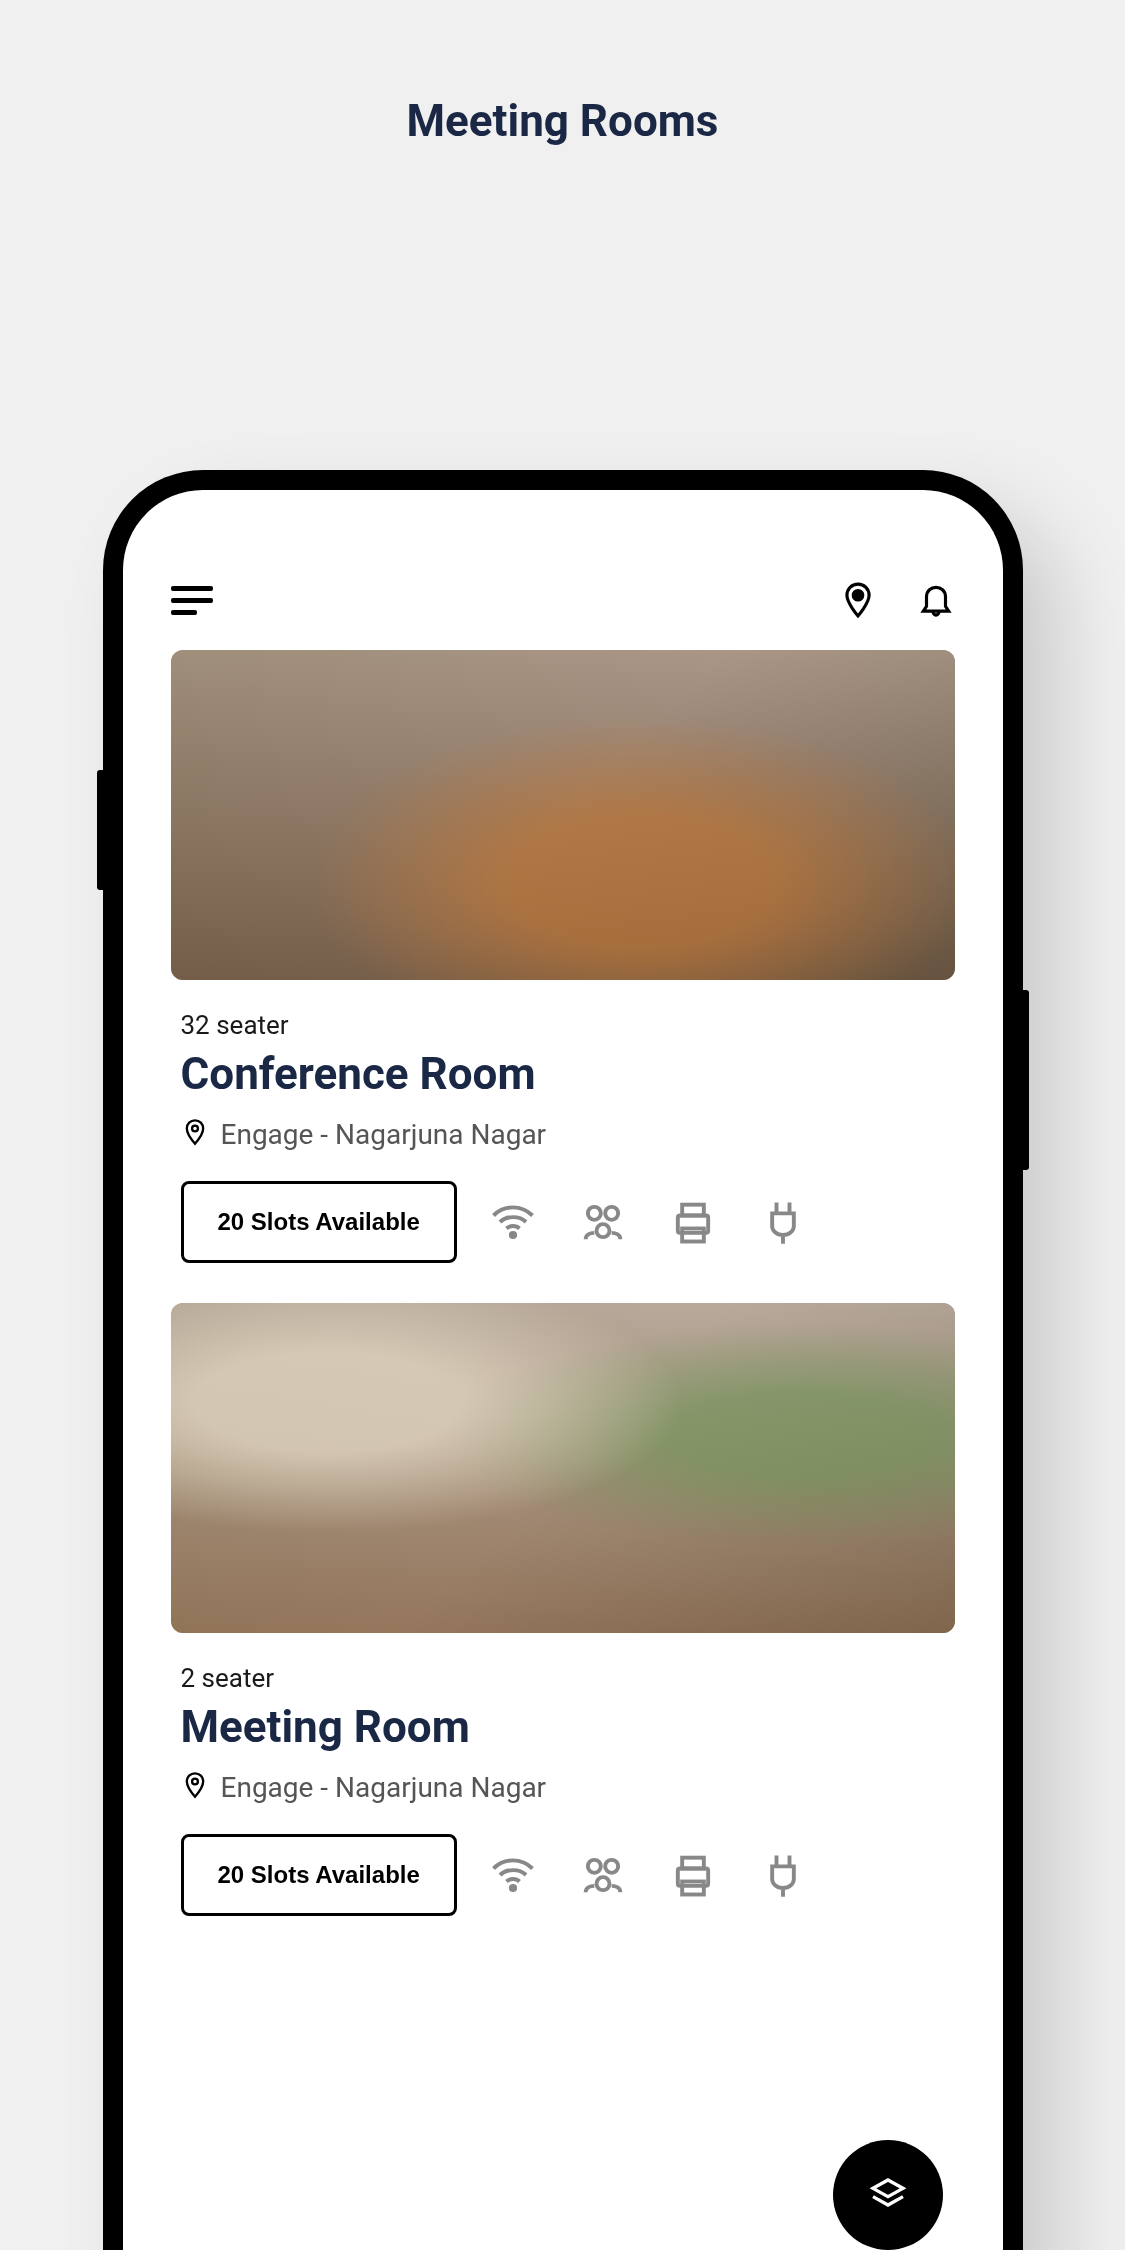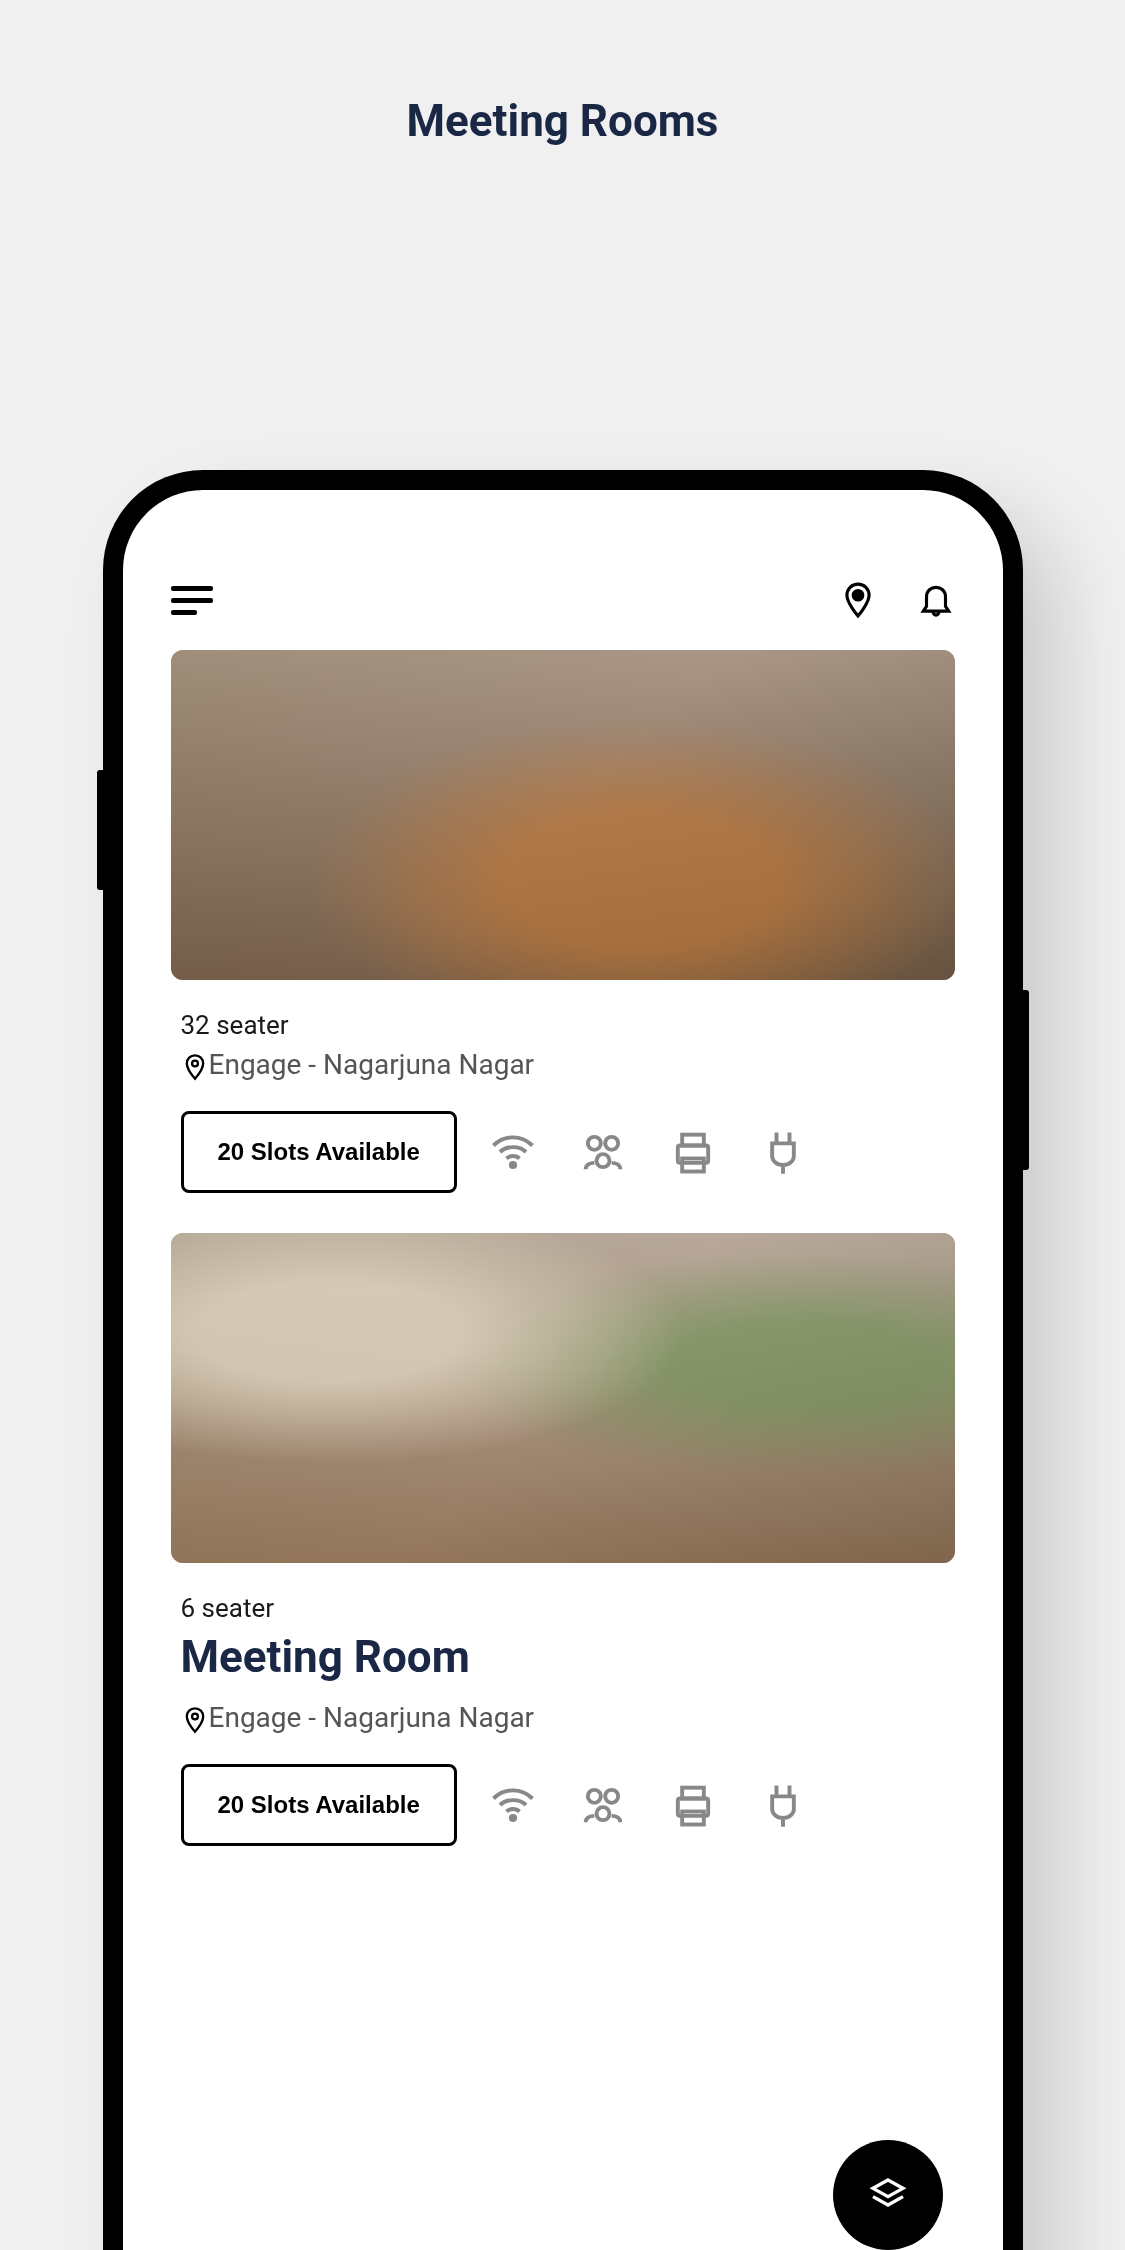"Conference Room" div.room-name { html: none -> <div>Conference Room</div> }
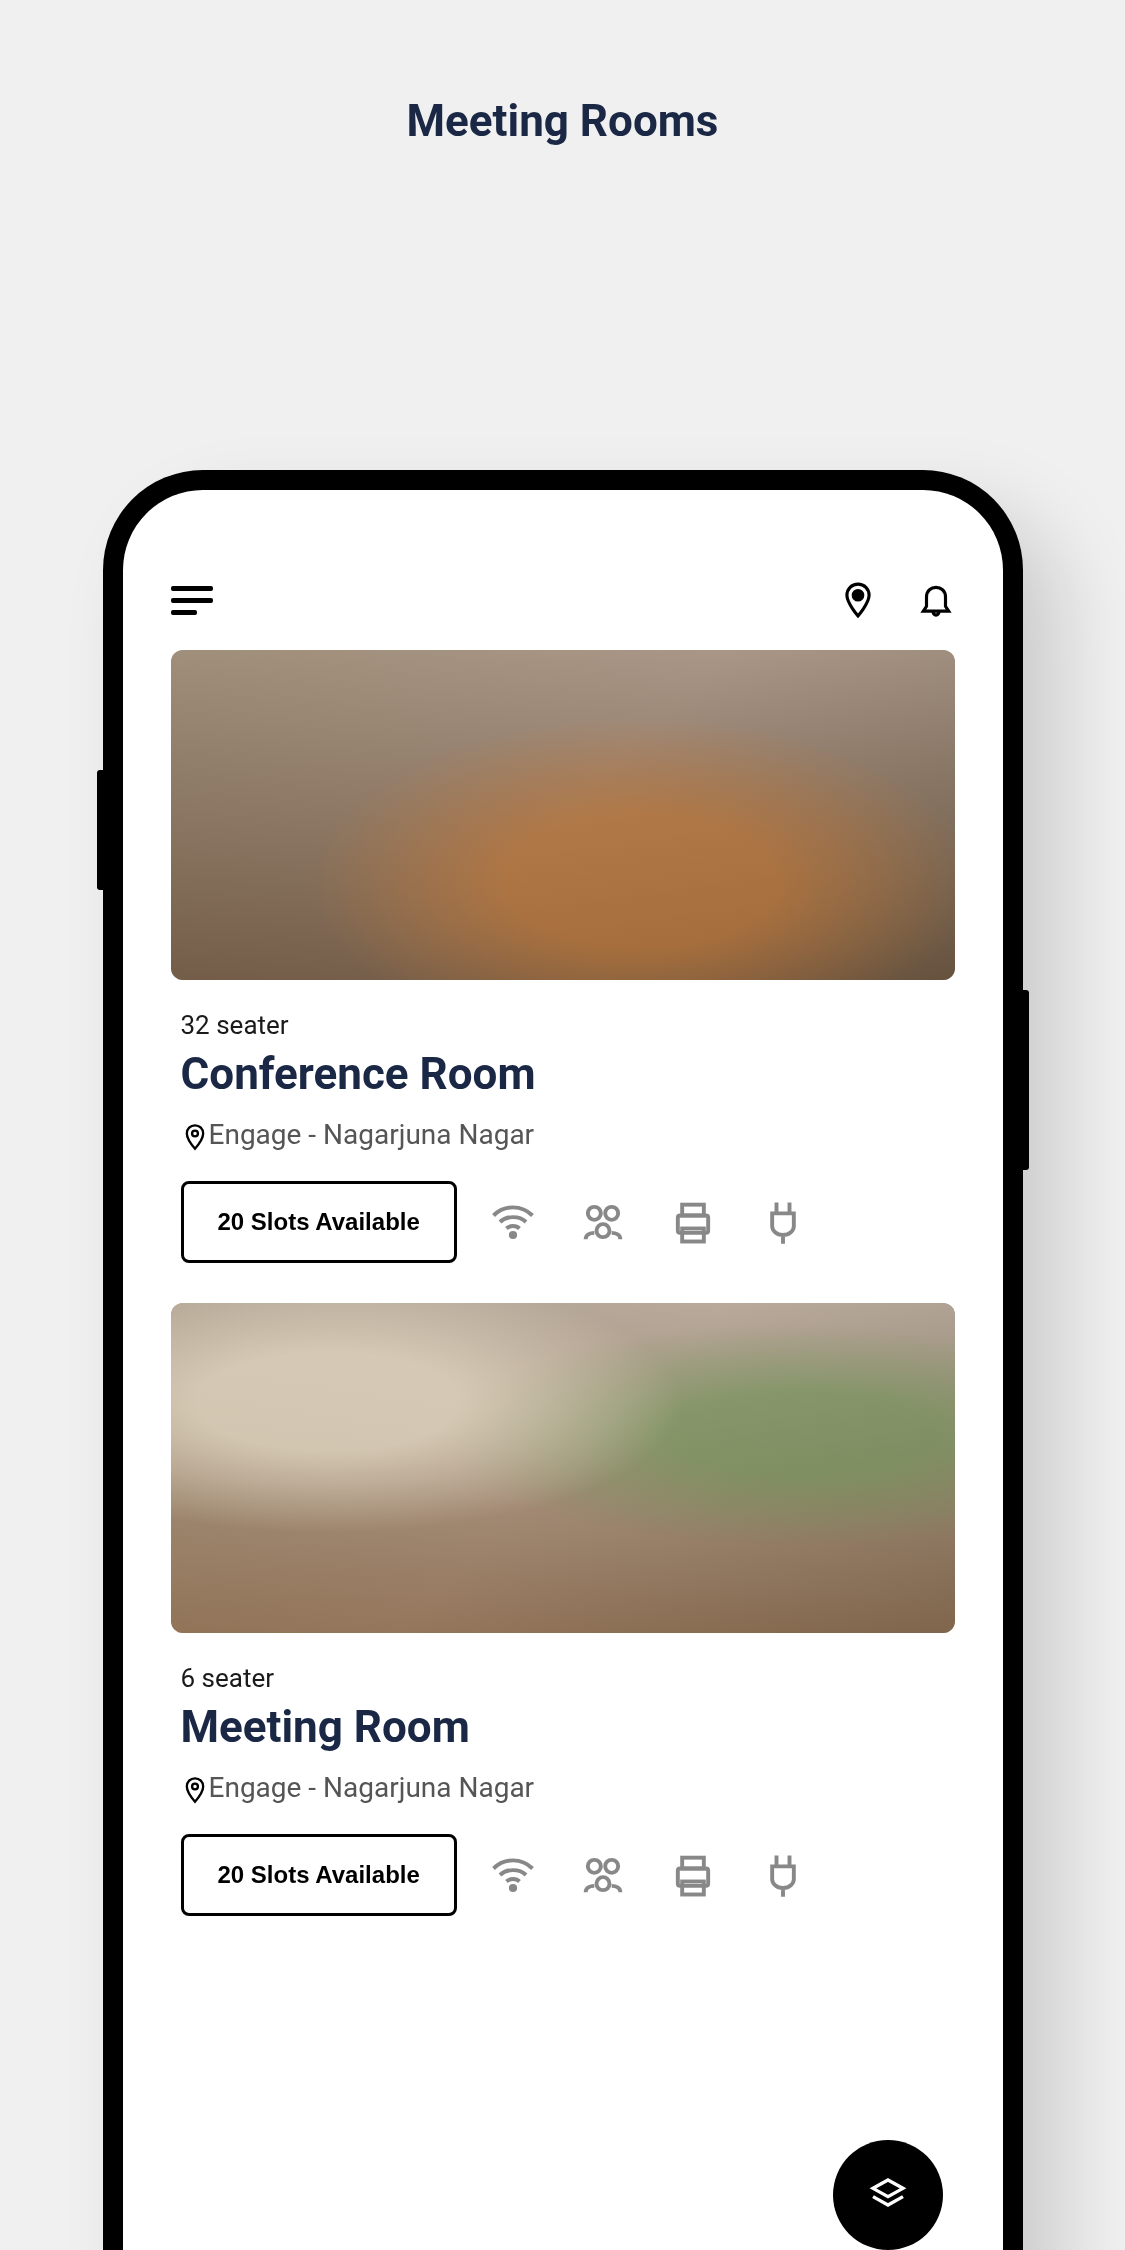"Engage - Nagarjuna Nagar" .location-row { align-items: flex-end -> flex-start; gap: none -> 12px }
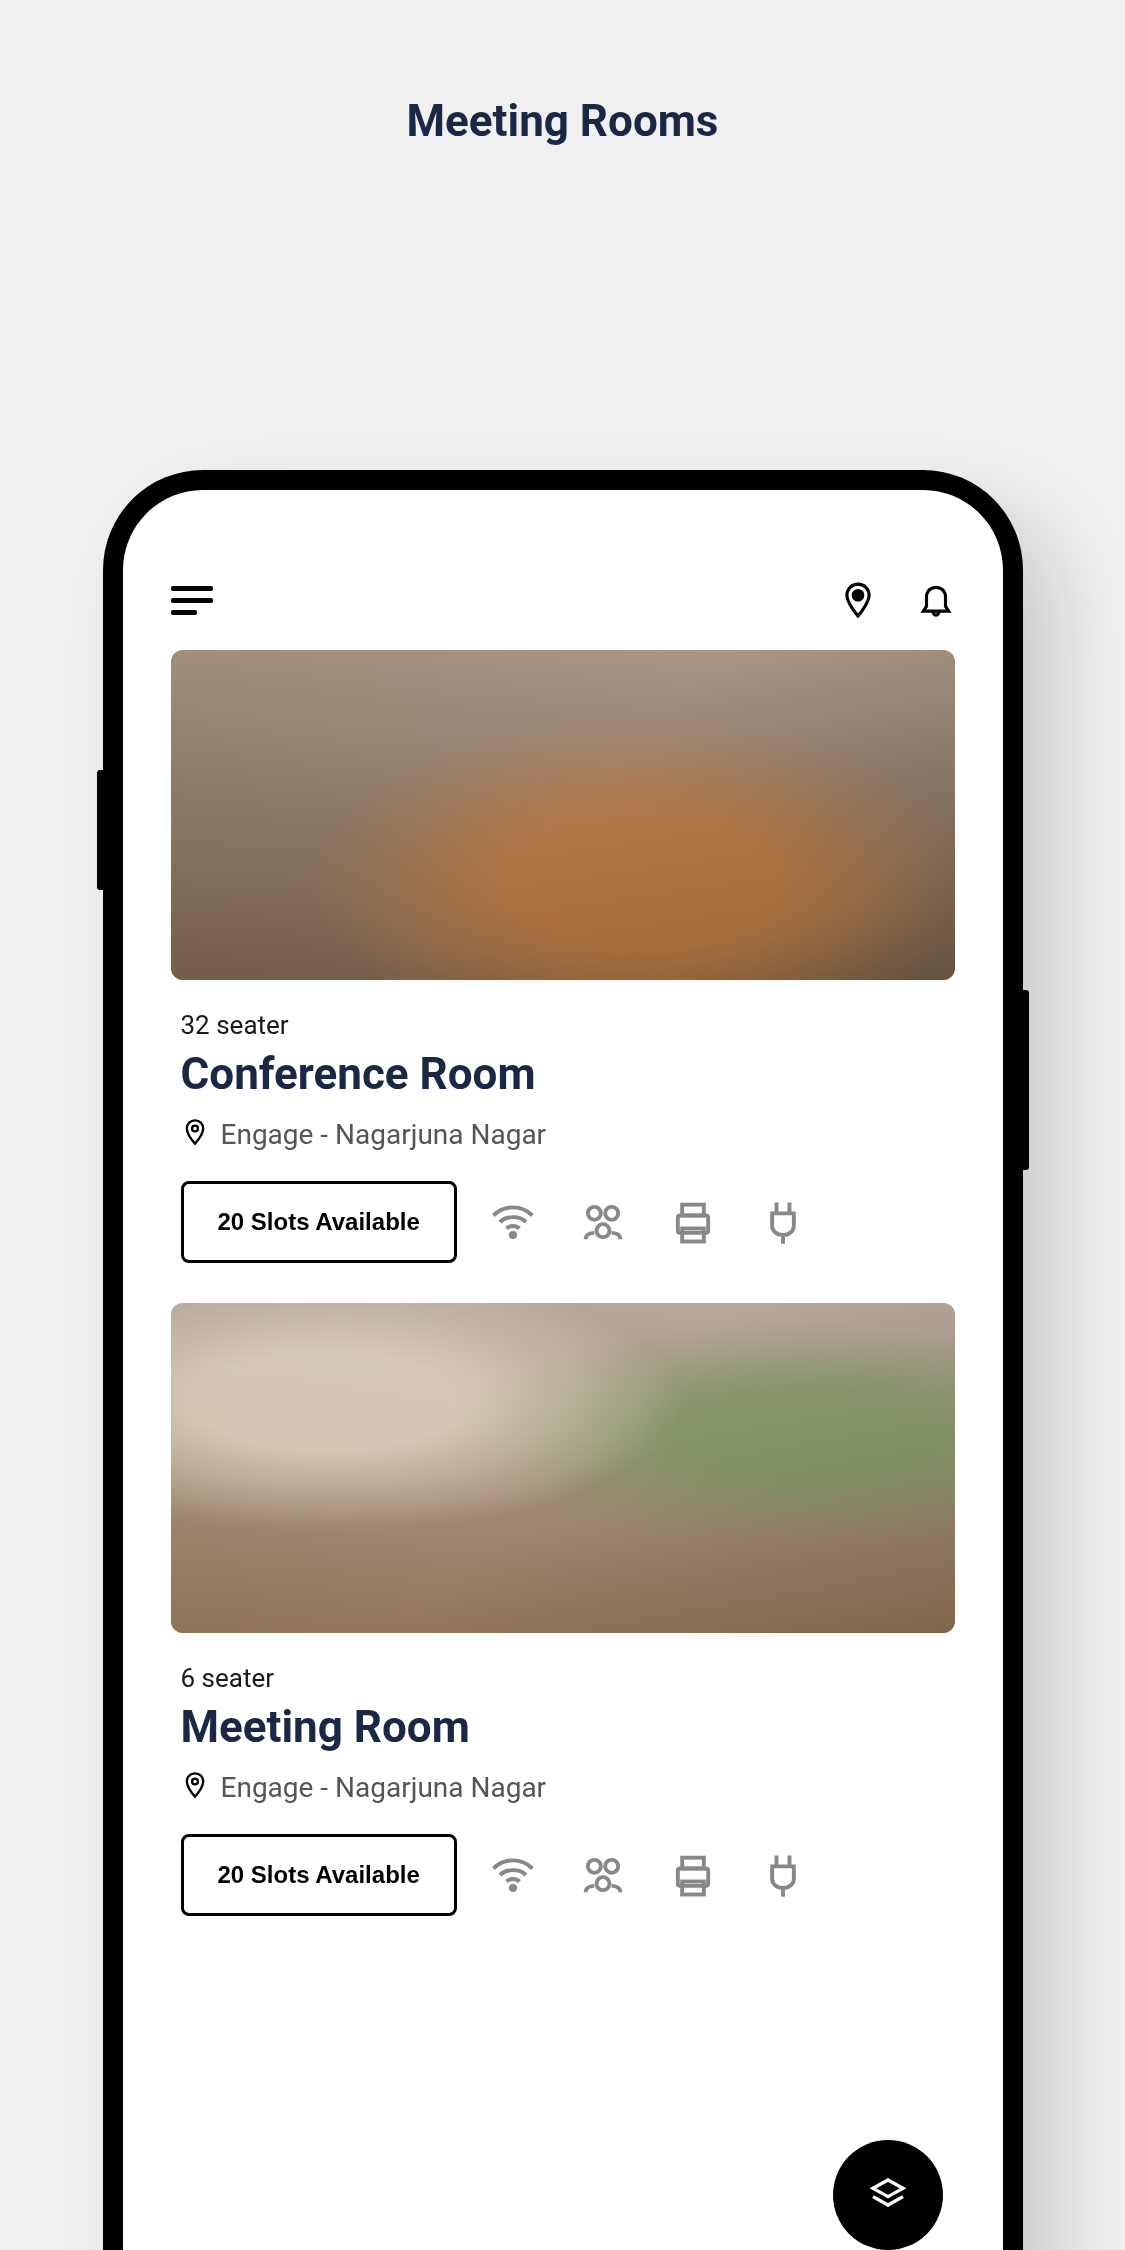"6 seater" div.seater { text: 6 -> 2 }
